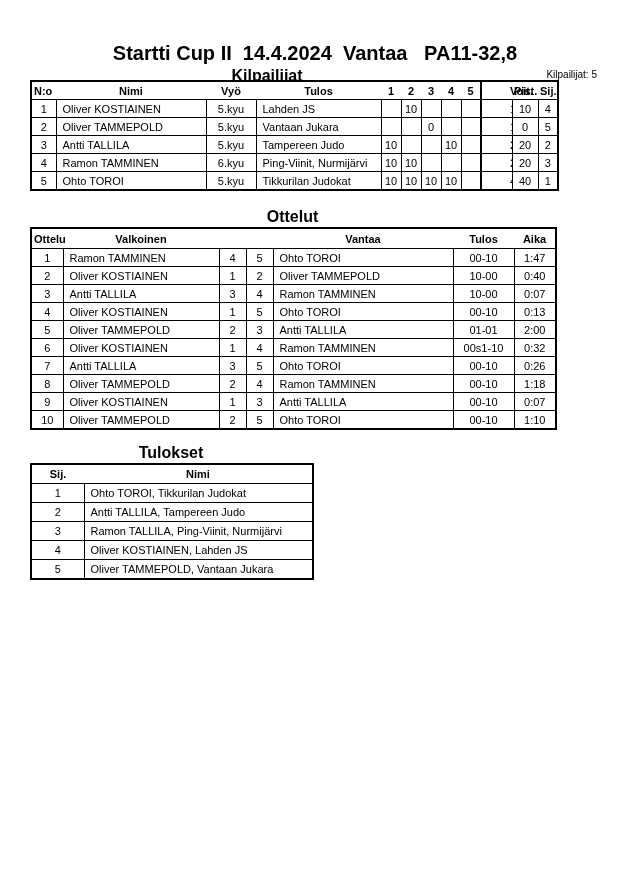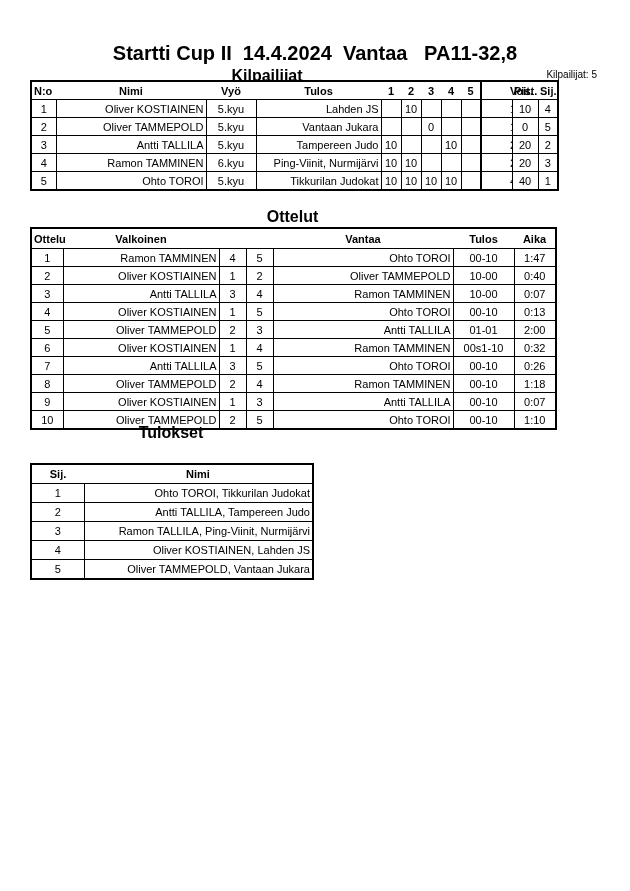"Oliver KOSTIAINEN" table.t td.l { text-align: right -> left }
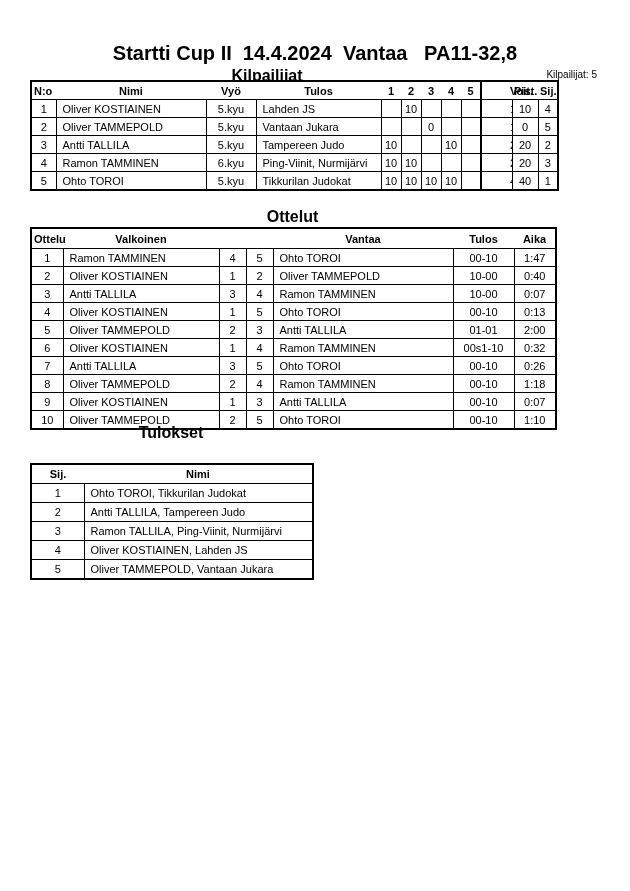"Tulokset" #st-tulokset { top: 424px -> 444px }
